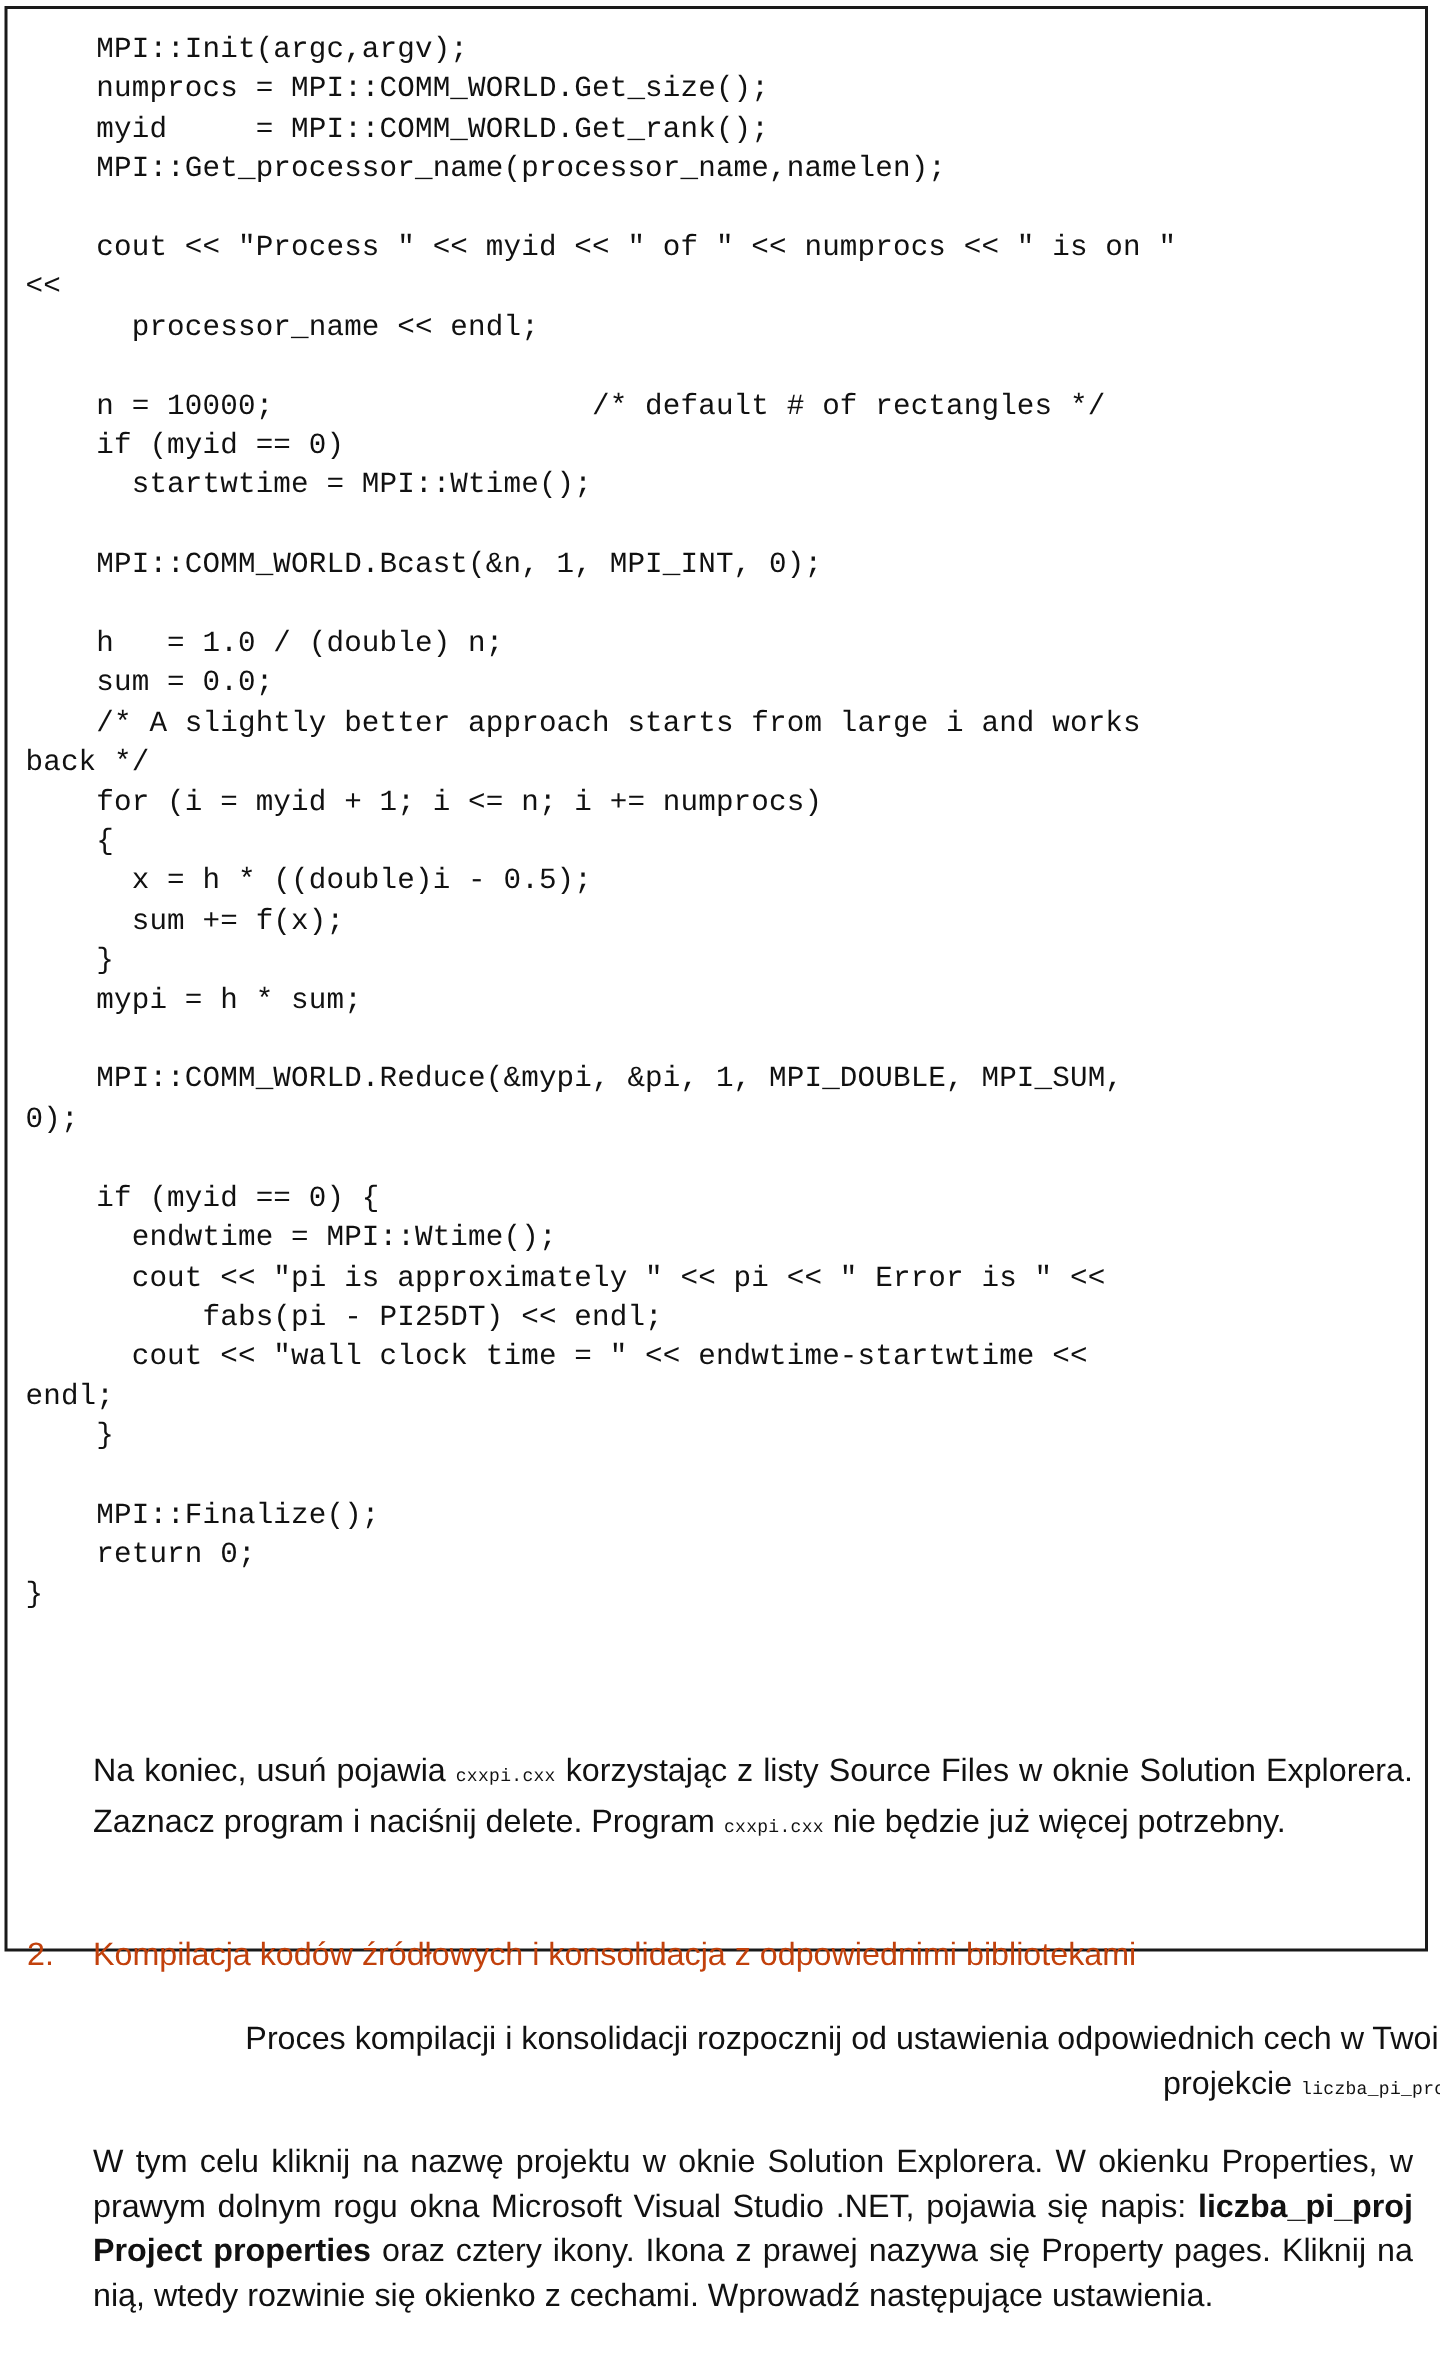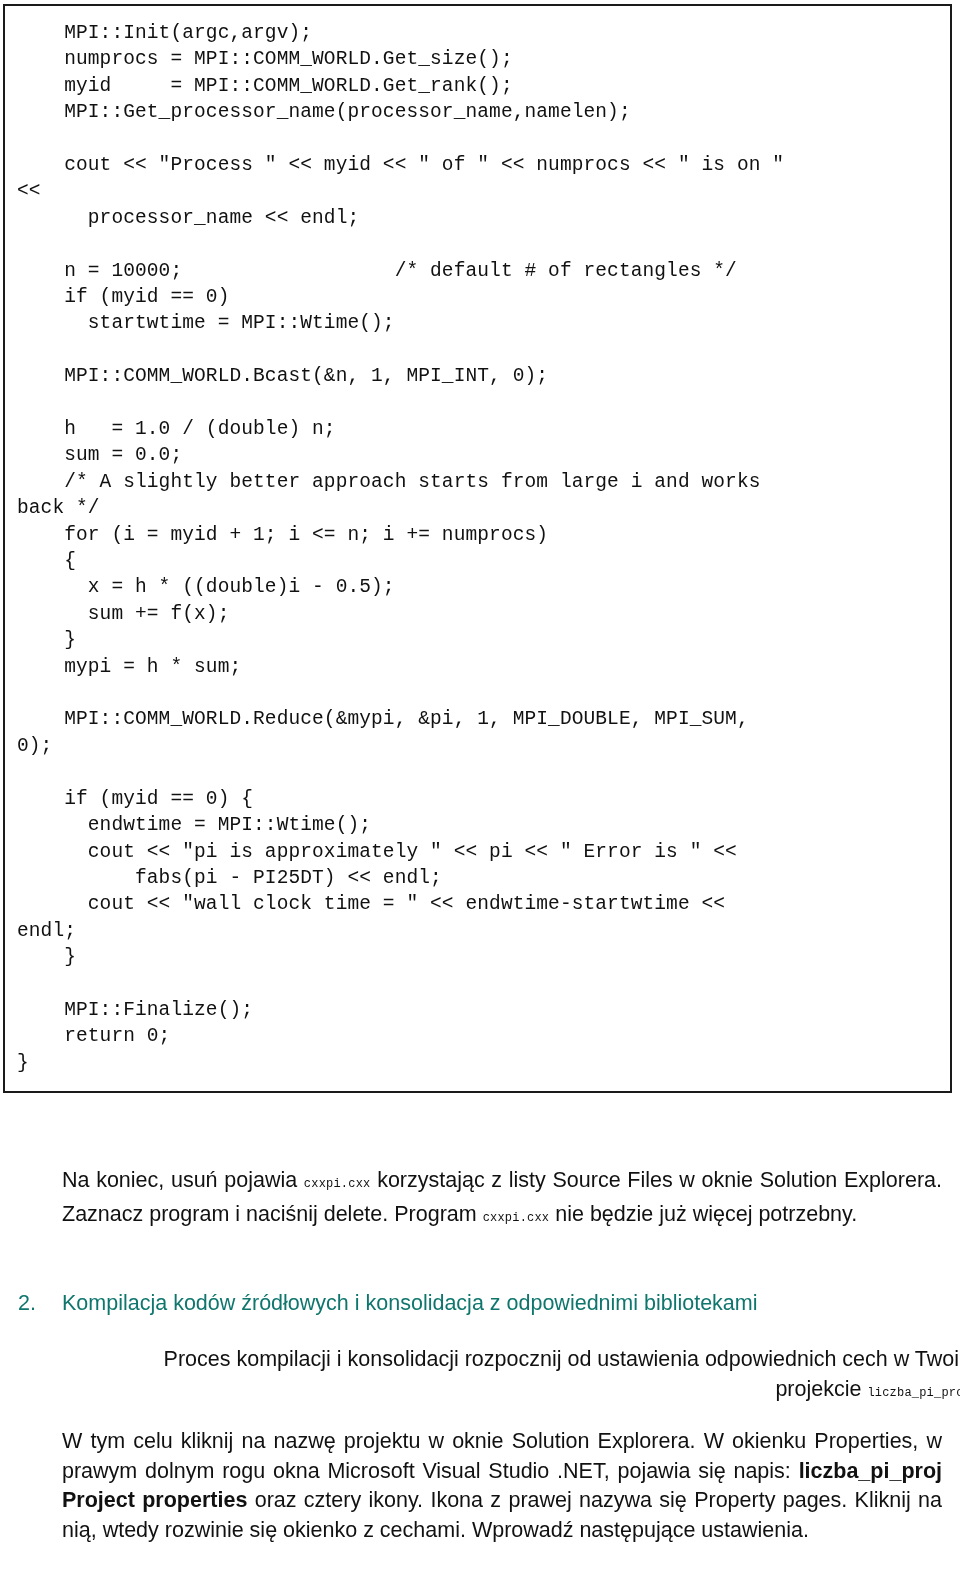"MPI::Init(argc,argv);" .code-box { height: 1089px -> 1297px }
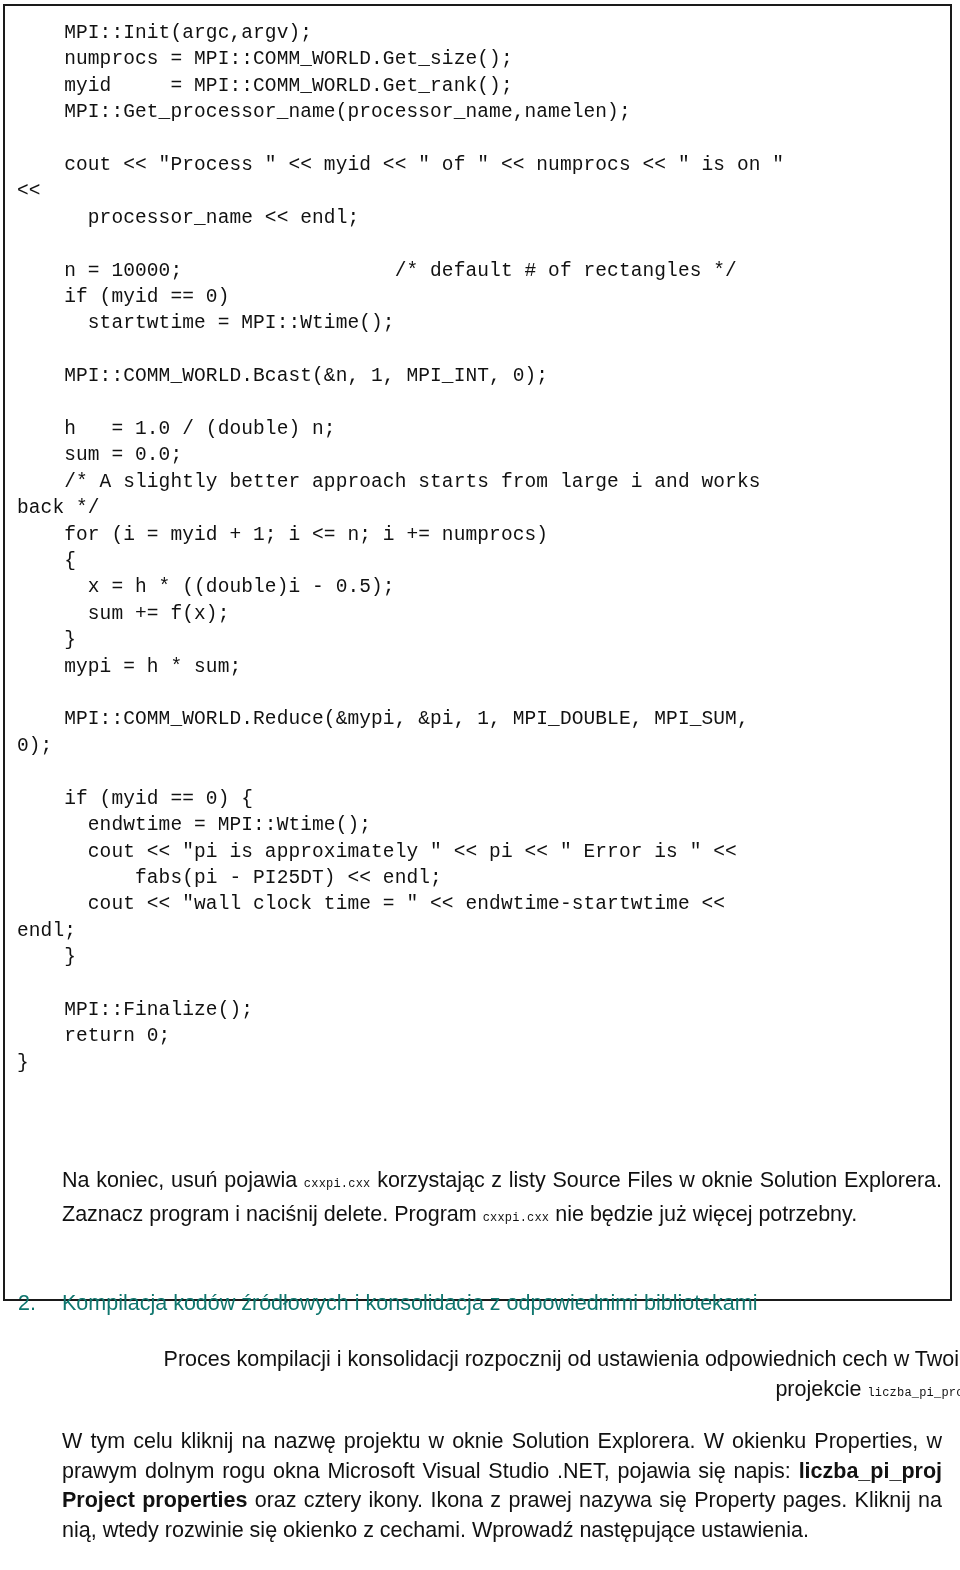"2. Kompilacja kodów źródłowych i" .numbered { color: #0f766e -> #c2410c }
